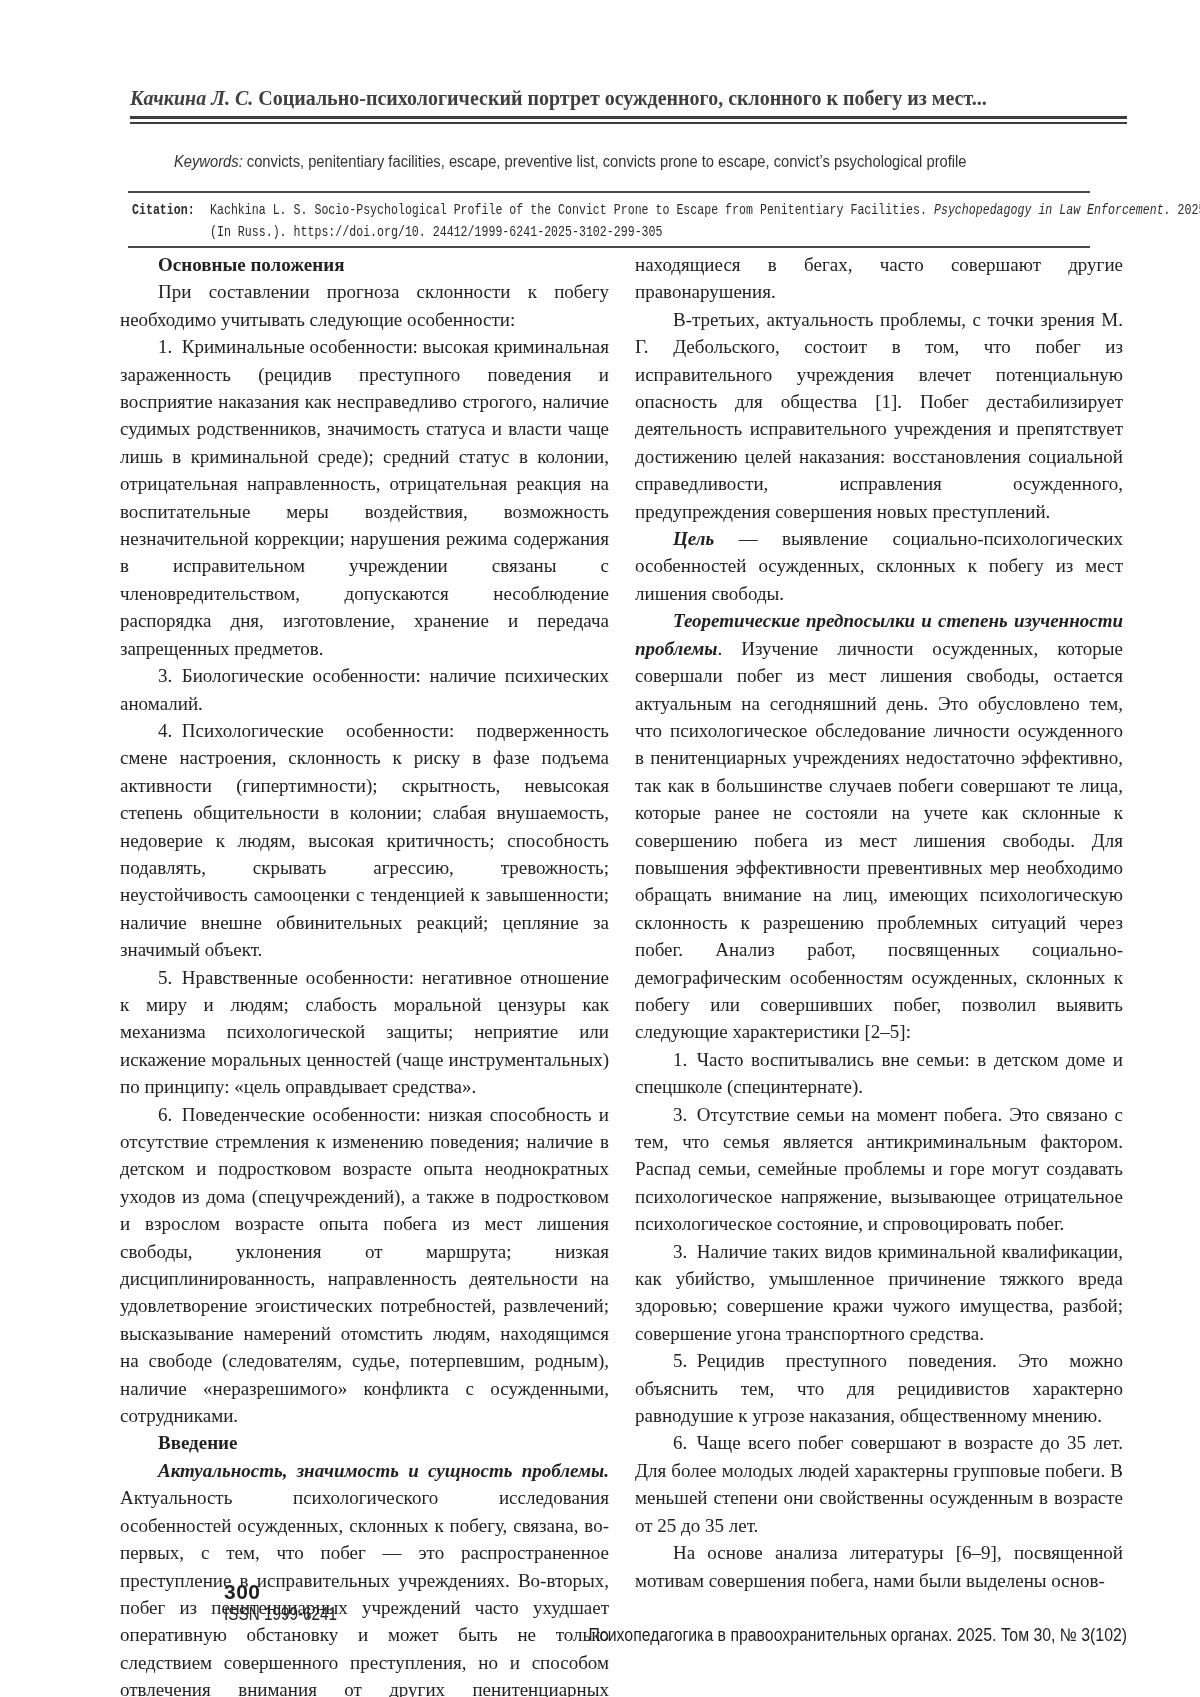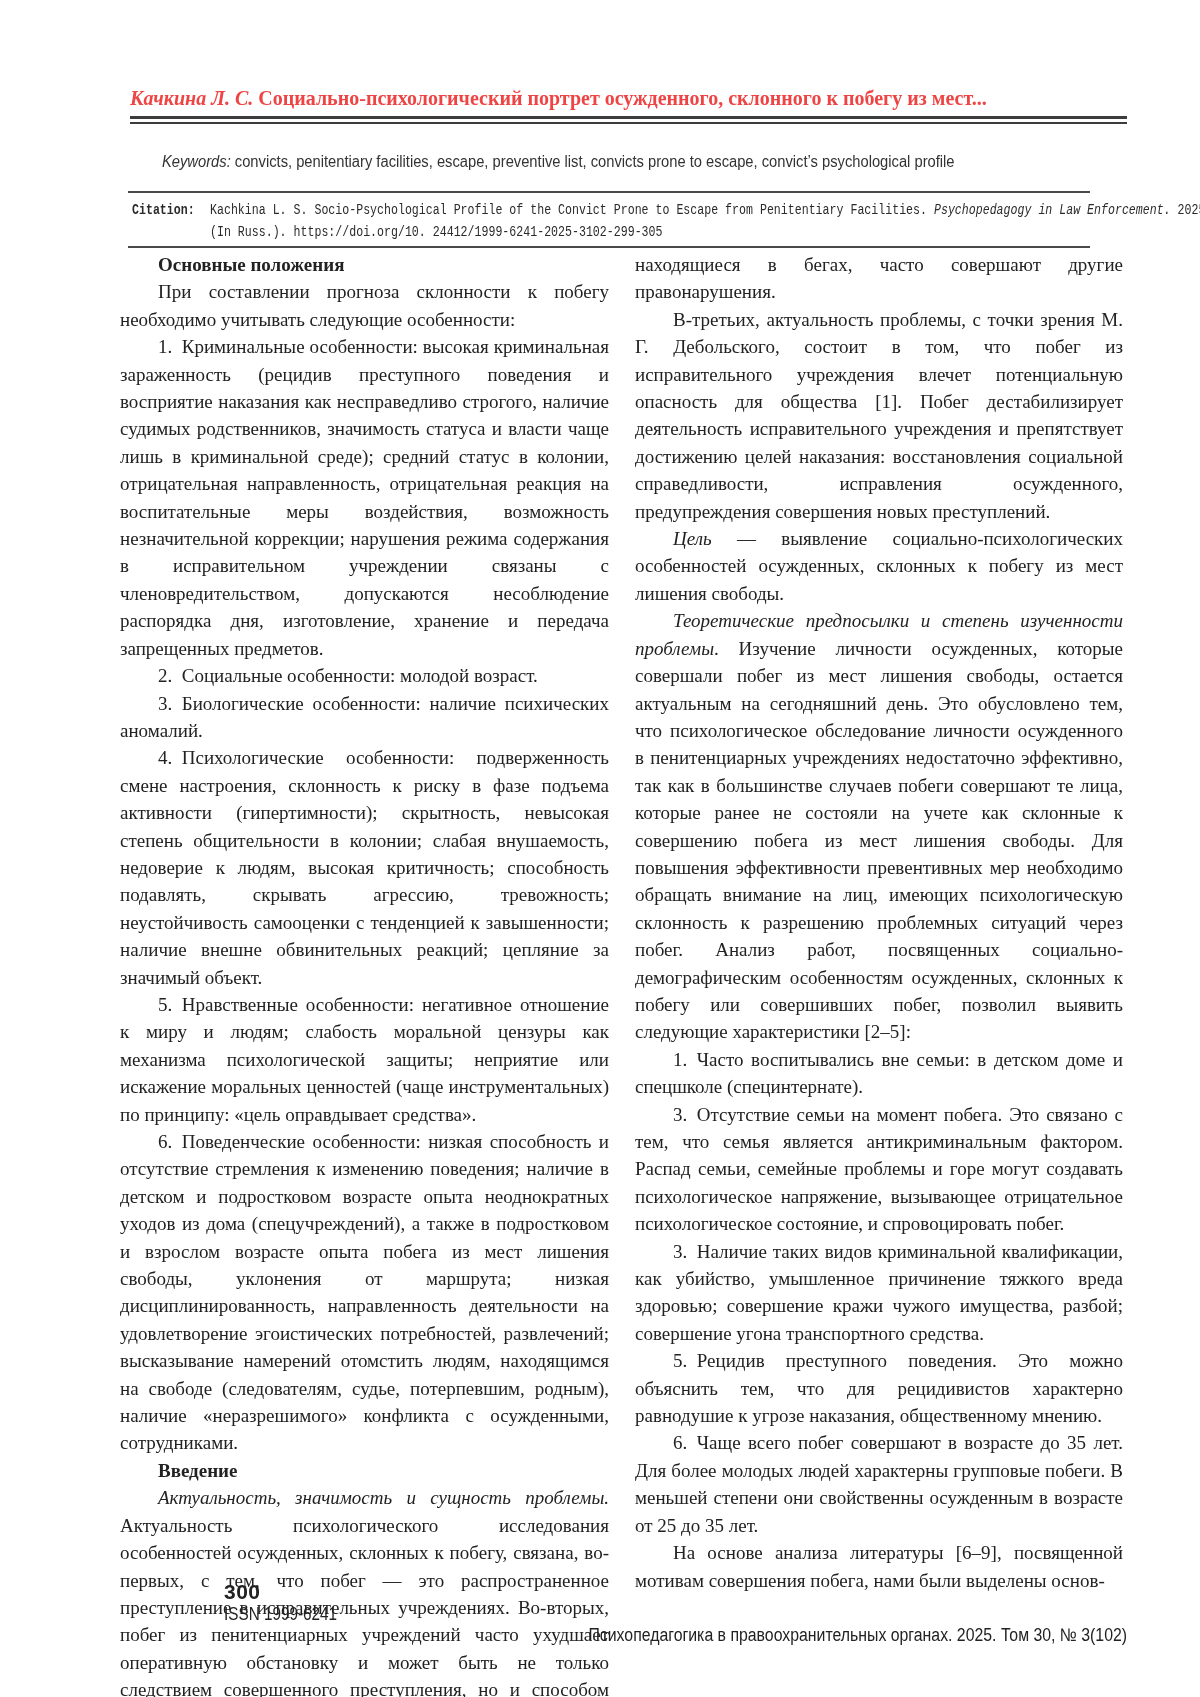"Качкина Л. С. Социально-психологический" .running-head { color: #ef4444 -> #404040 }
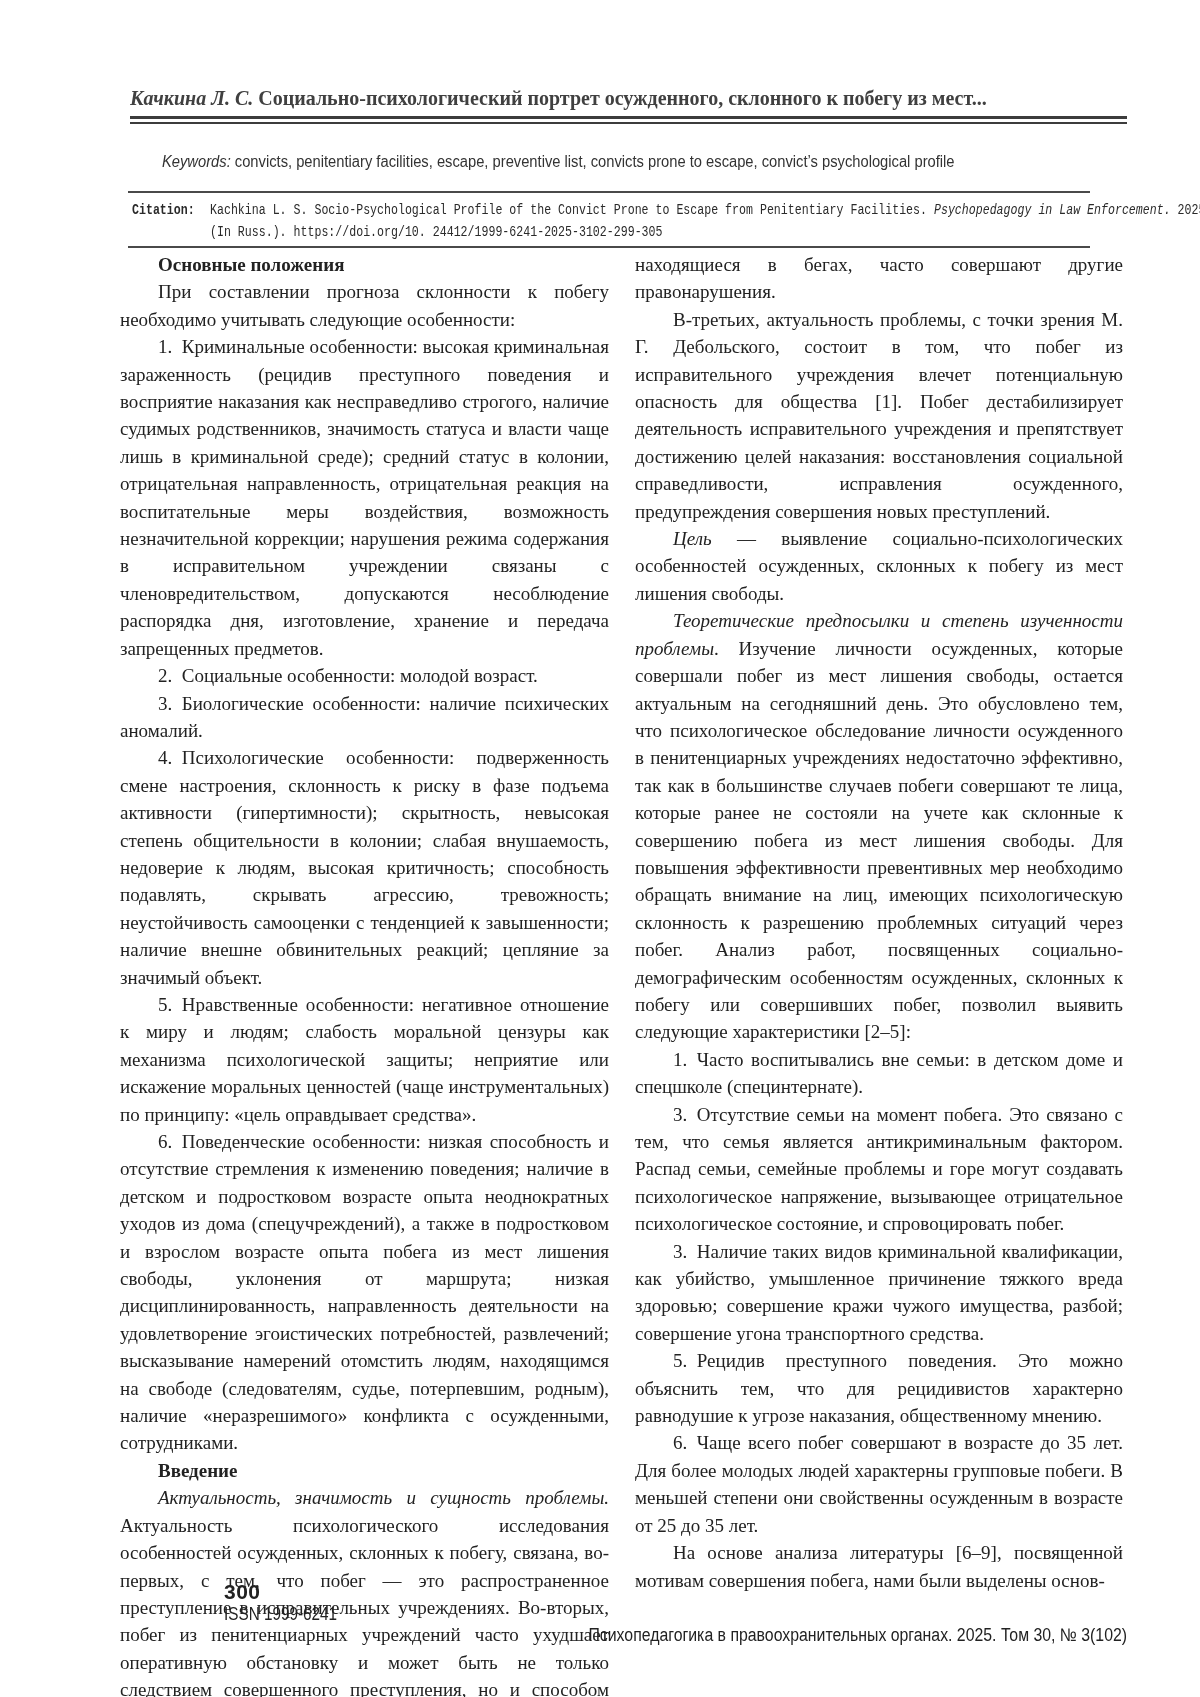"Keywords: convicts, penitentiary" .keywords { left: 128px -> 140px }
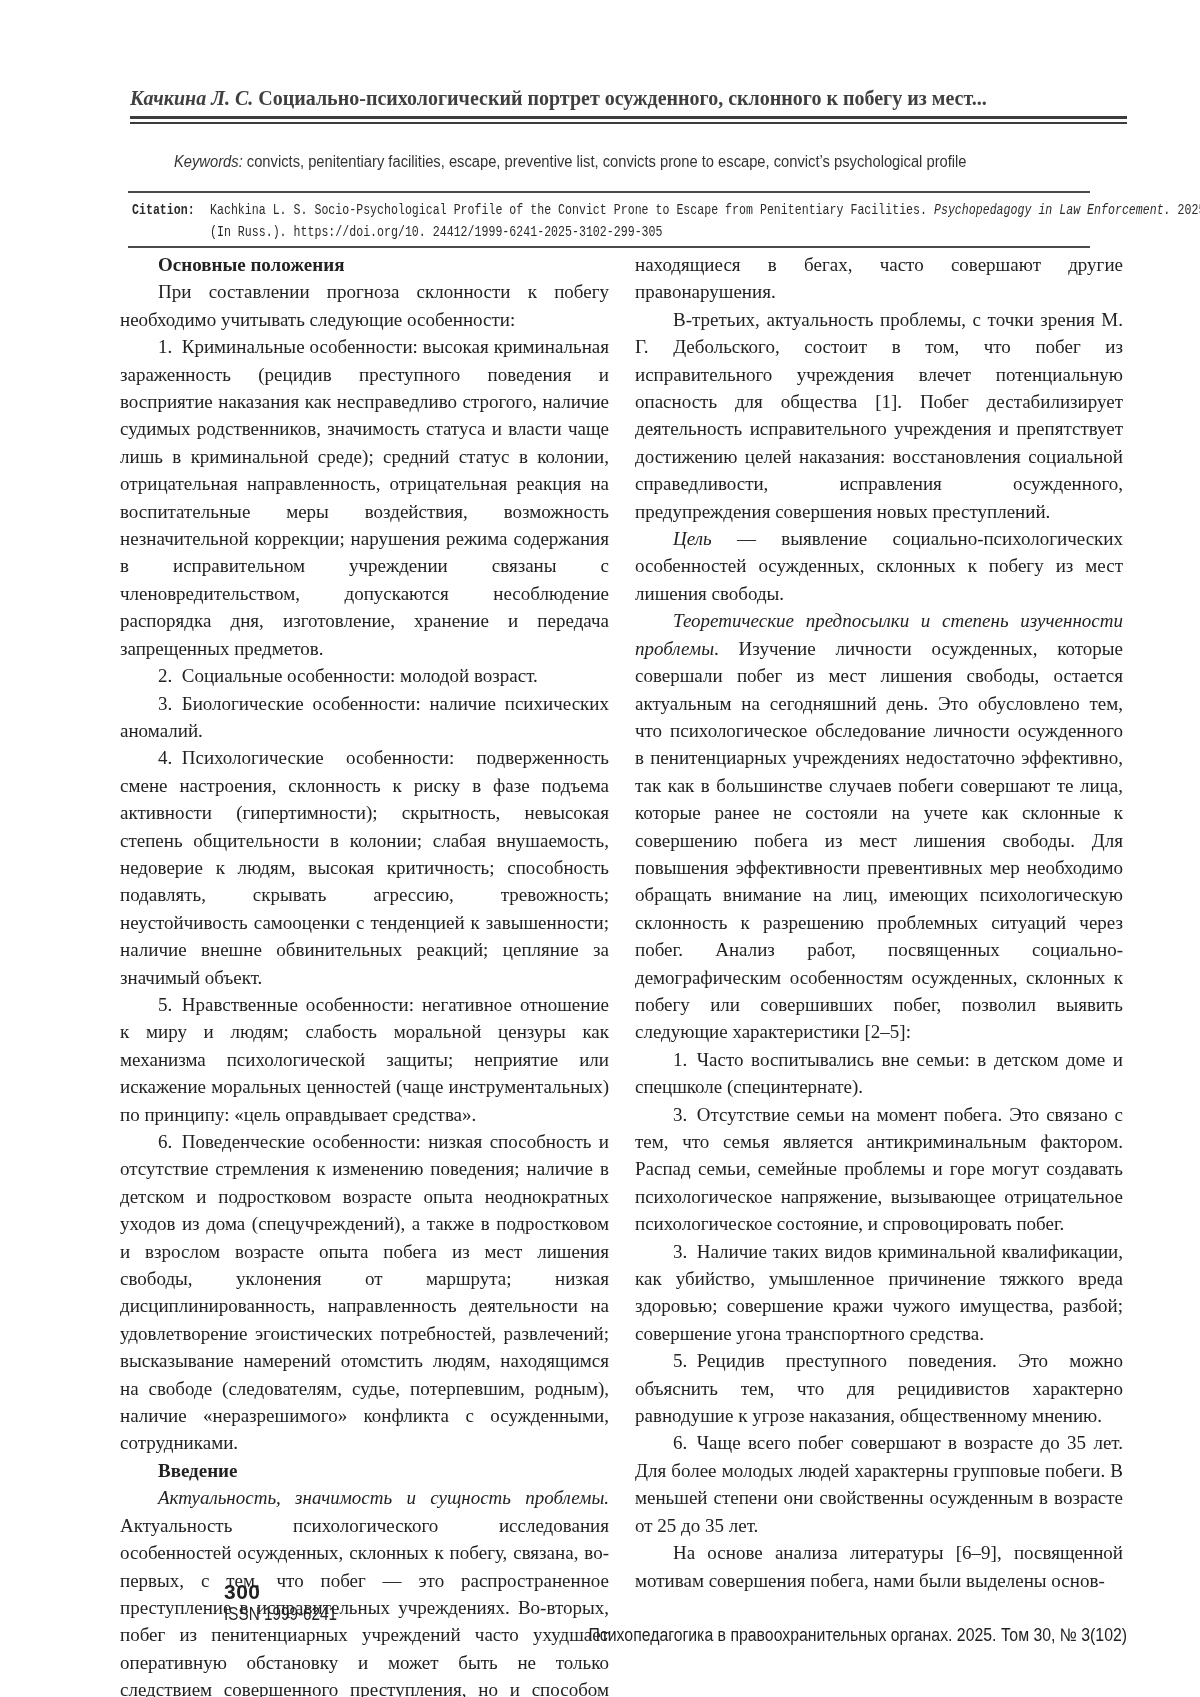"Цель" .lead { font-weight: normal -> bold }
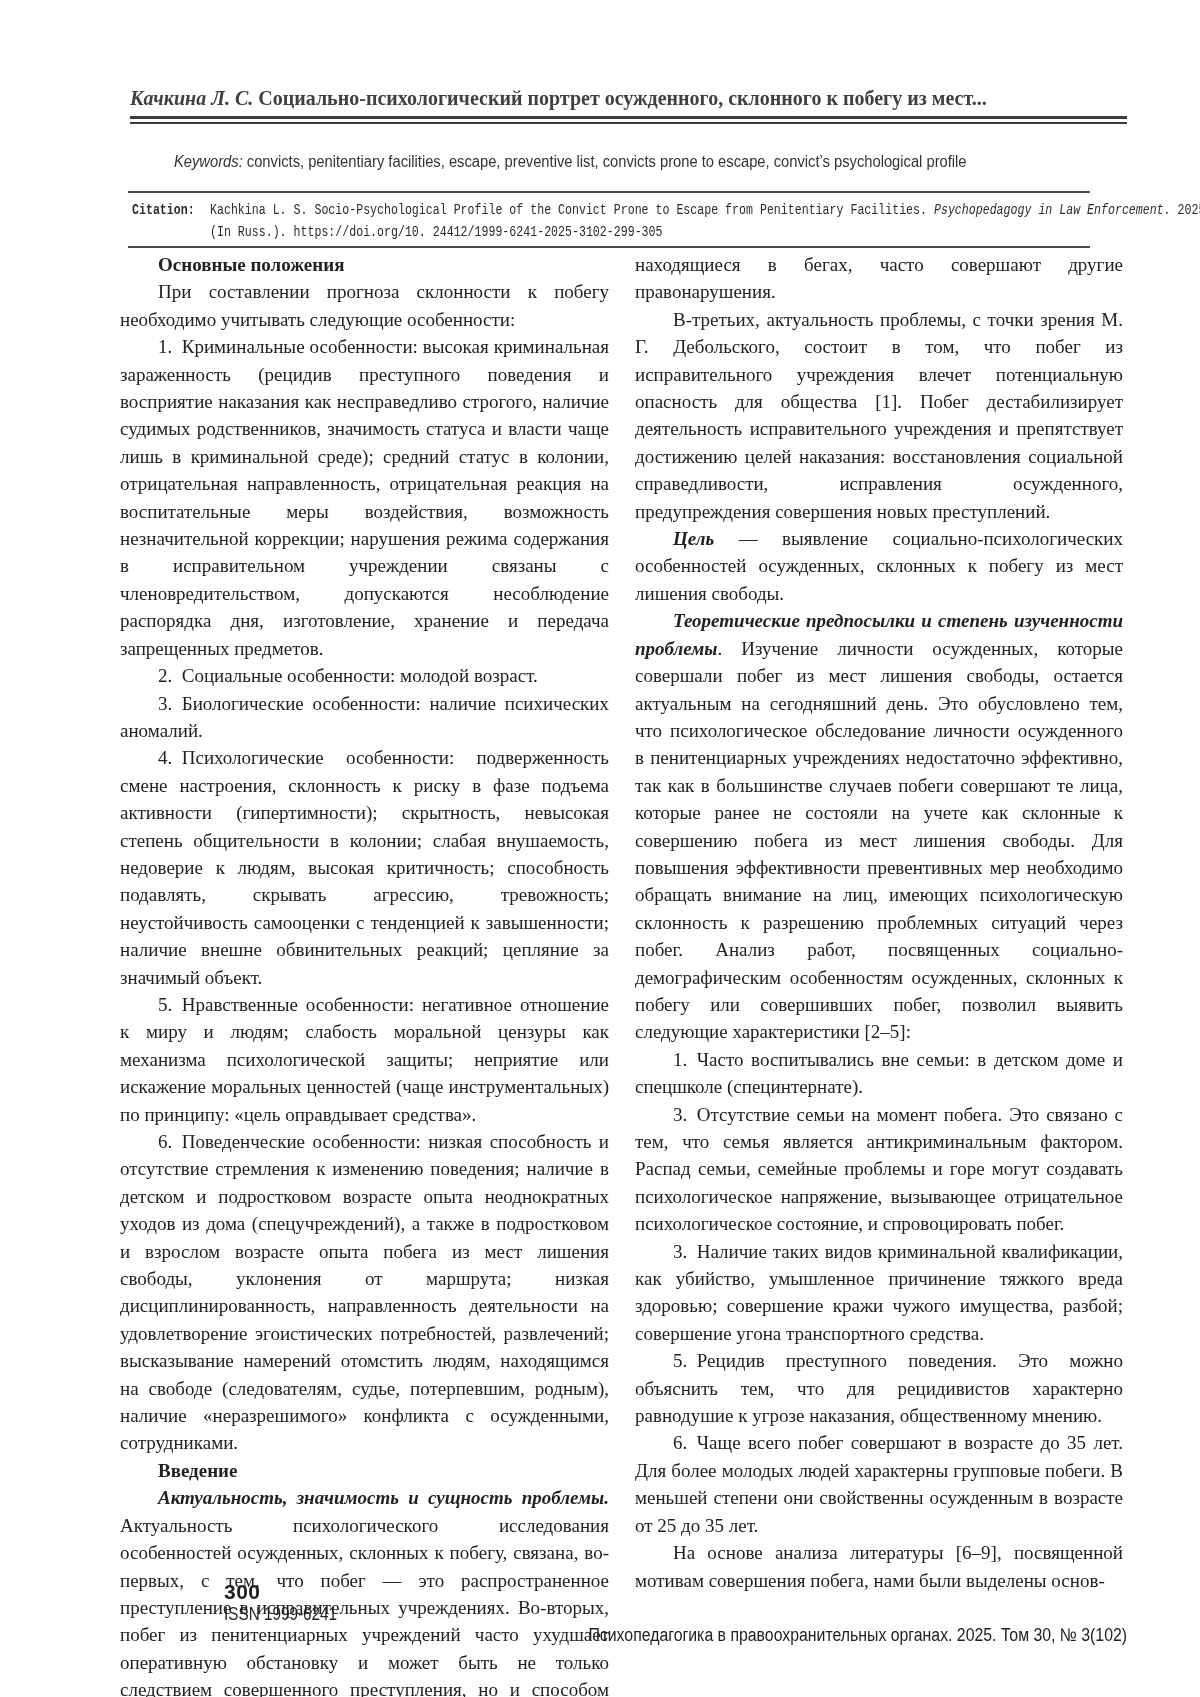"2. Социальные особенности: молодой" p.b-para { html: <p>2. Социальные особенности: молодой возраст.</p> -> none }
